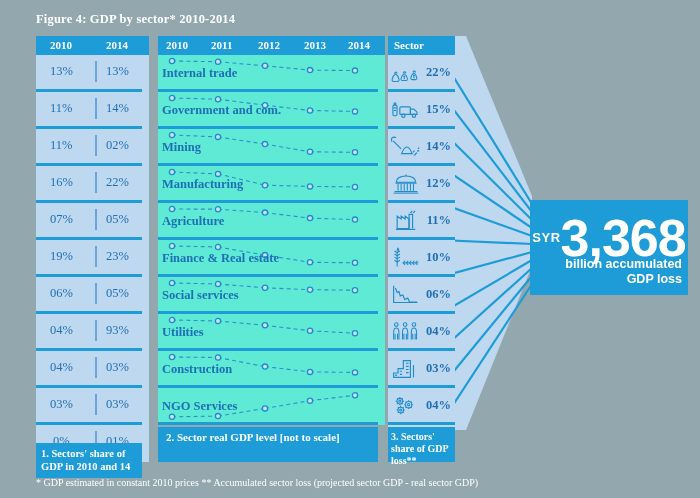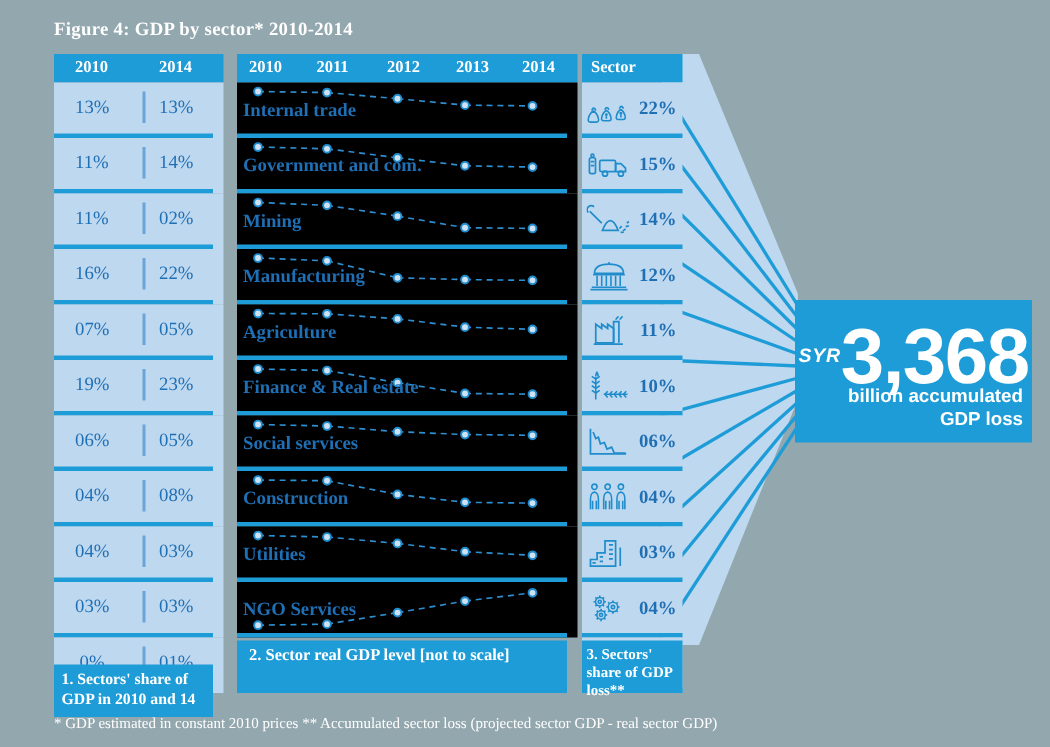"Internal trade" .rB { background: #000000 -> #5eead4 }
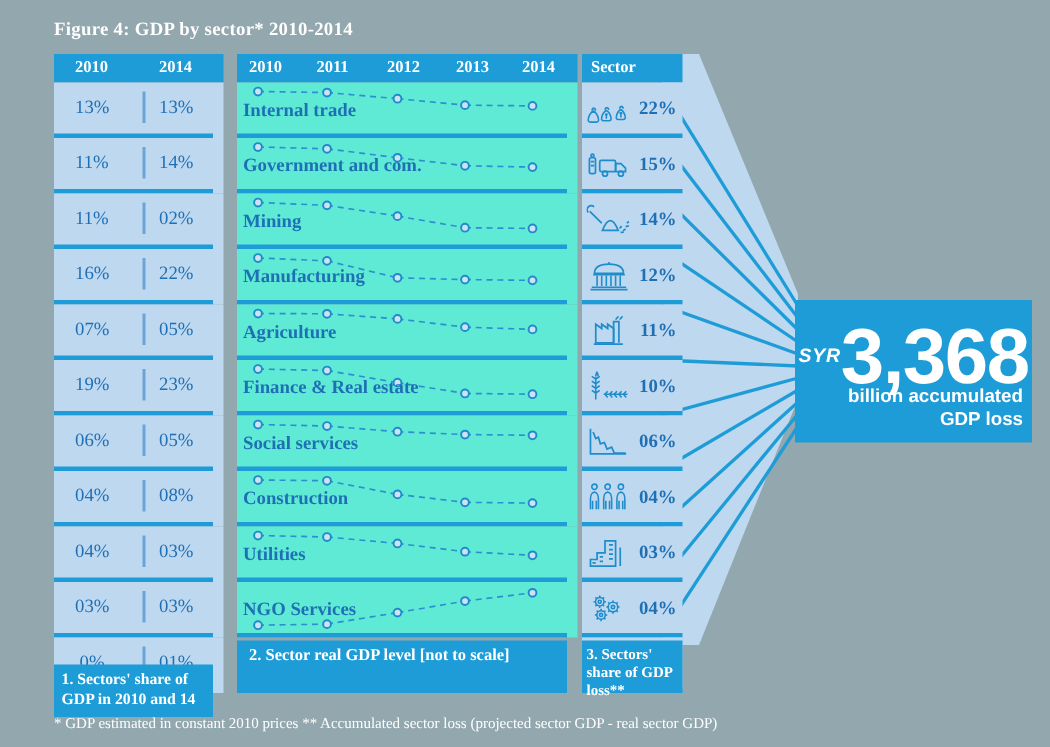"SYR" #syr { font-style: italic -> none }
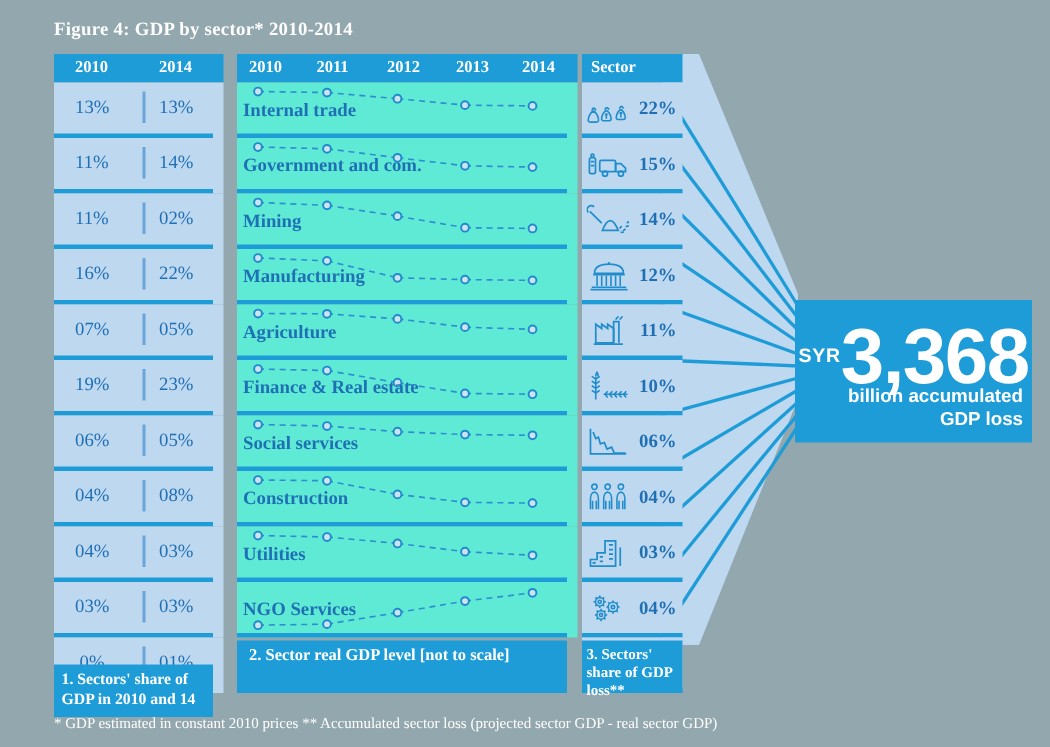"08%" span.v2 { text: 08% -> 93% }
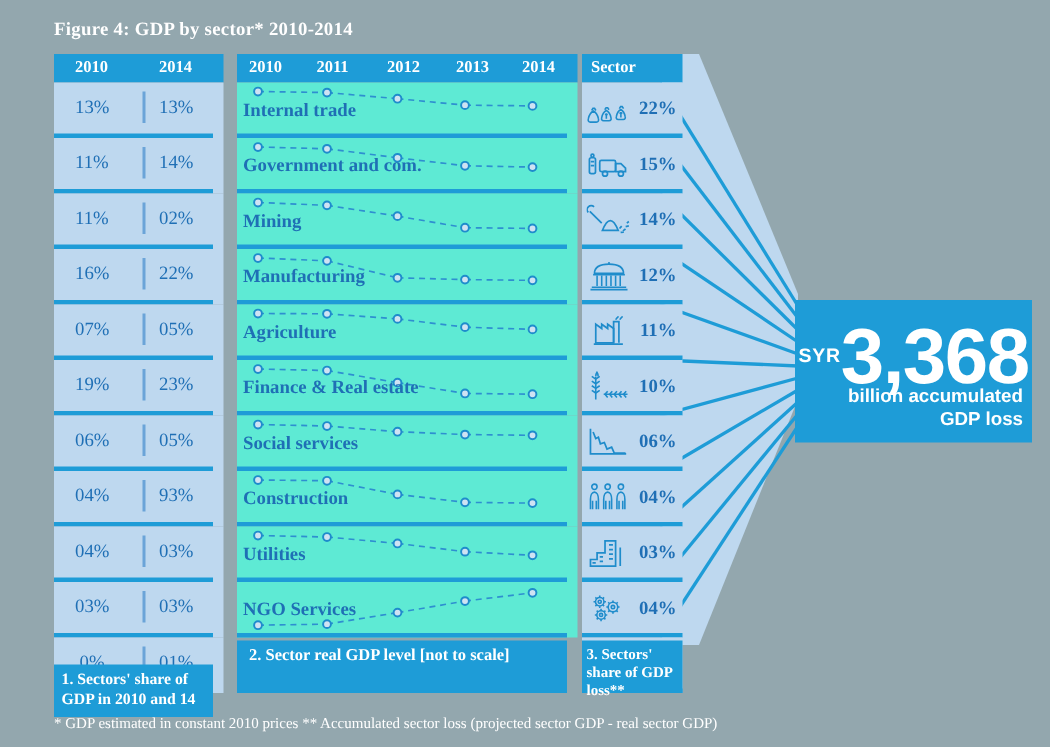"Construction" div.rB { order: before "Utilities" -> after "Utilities" }
